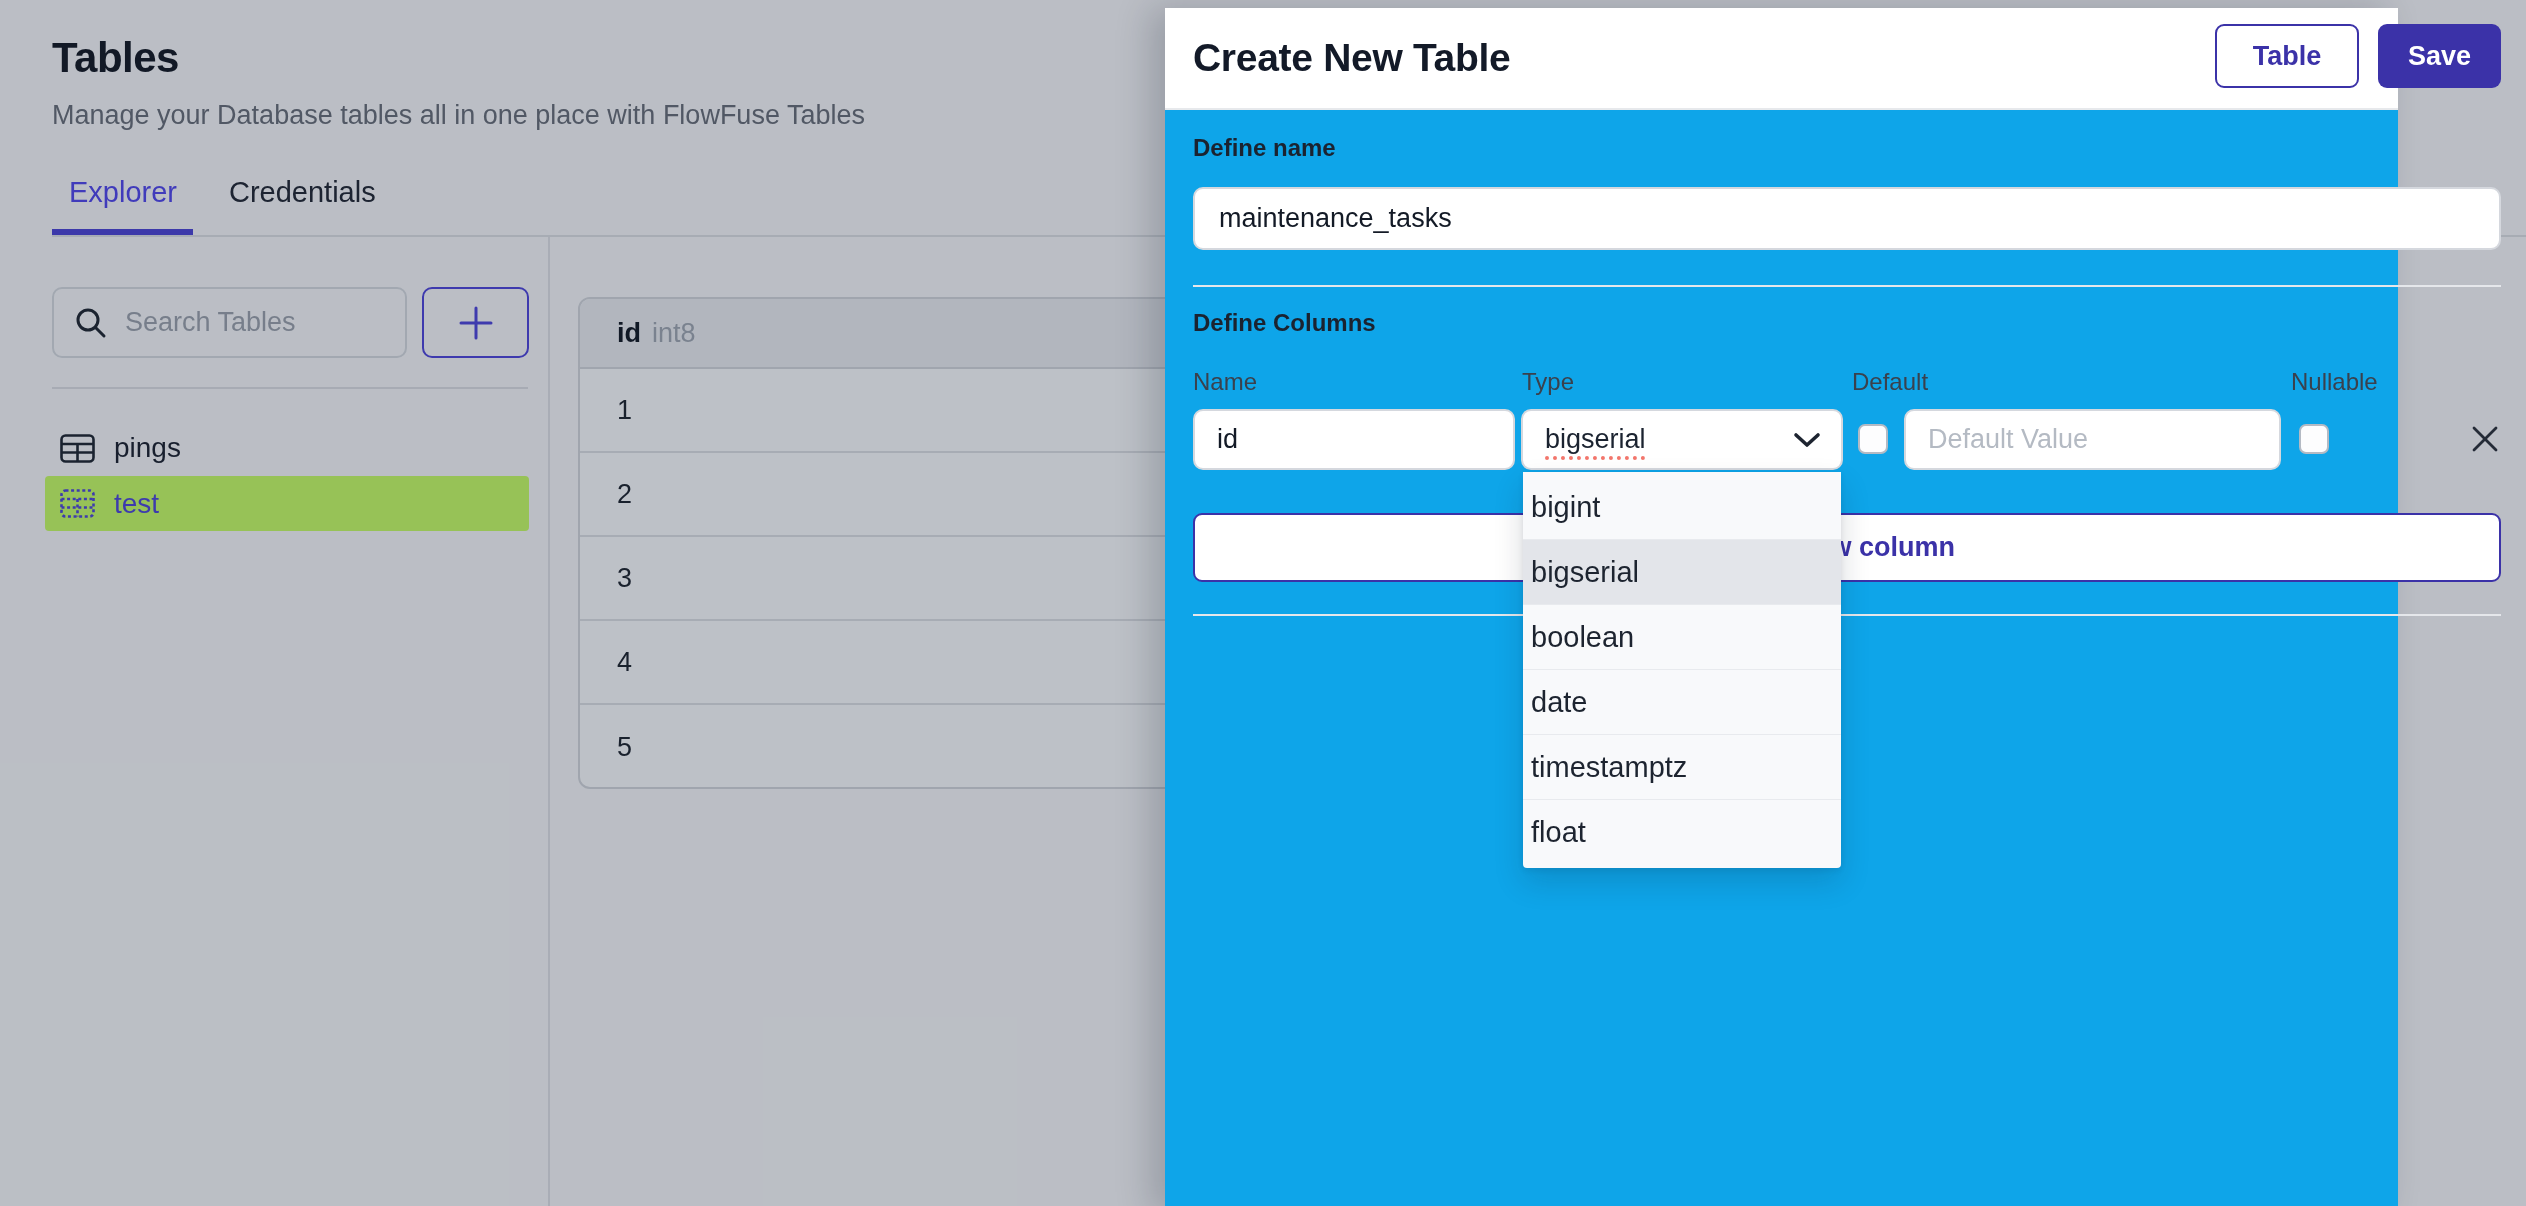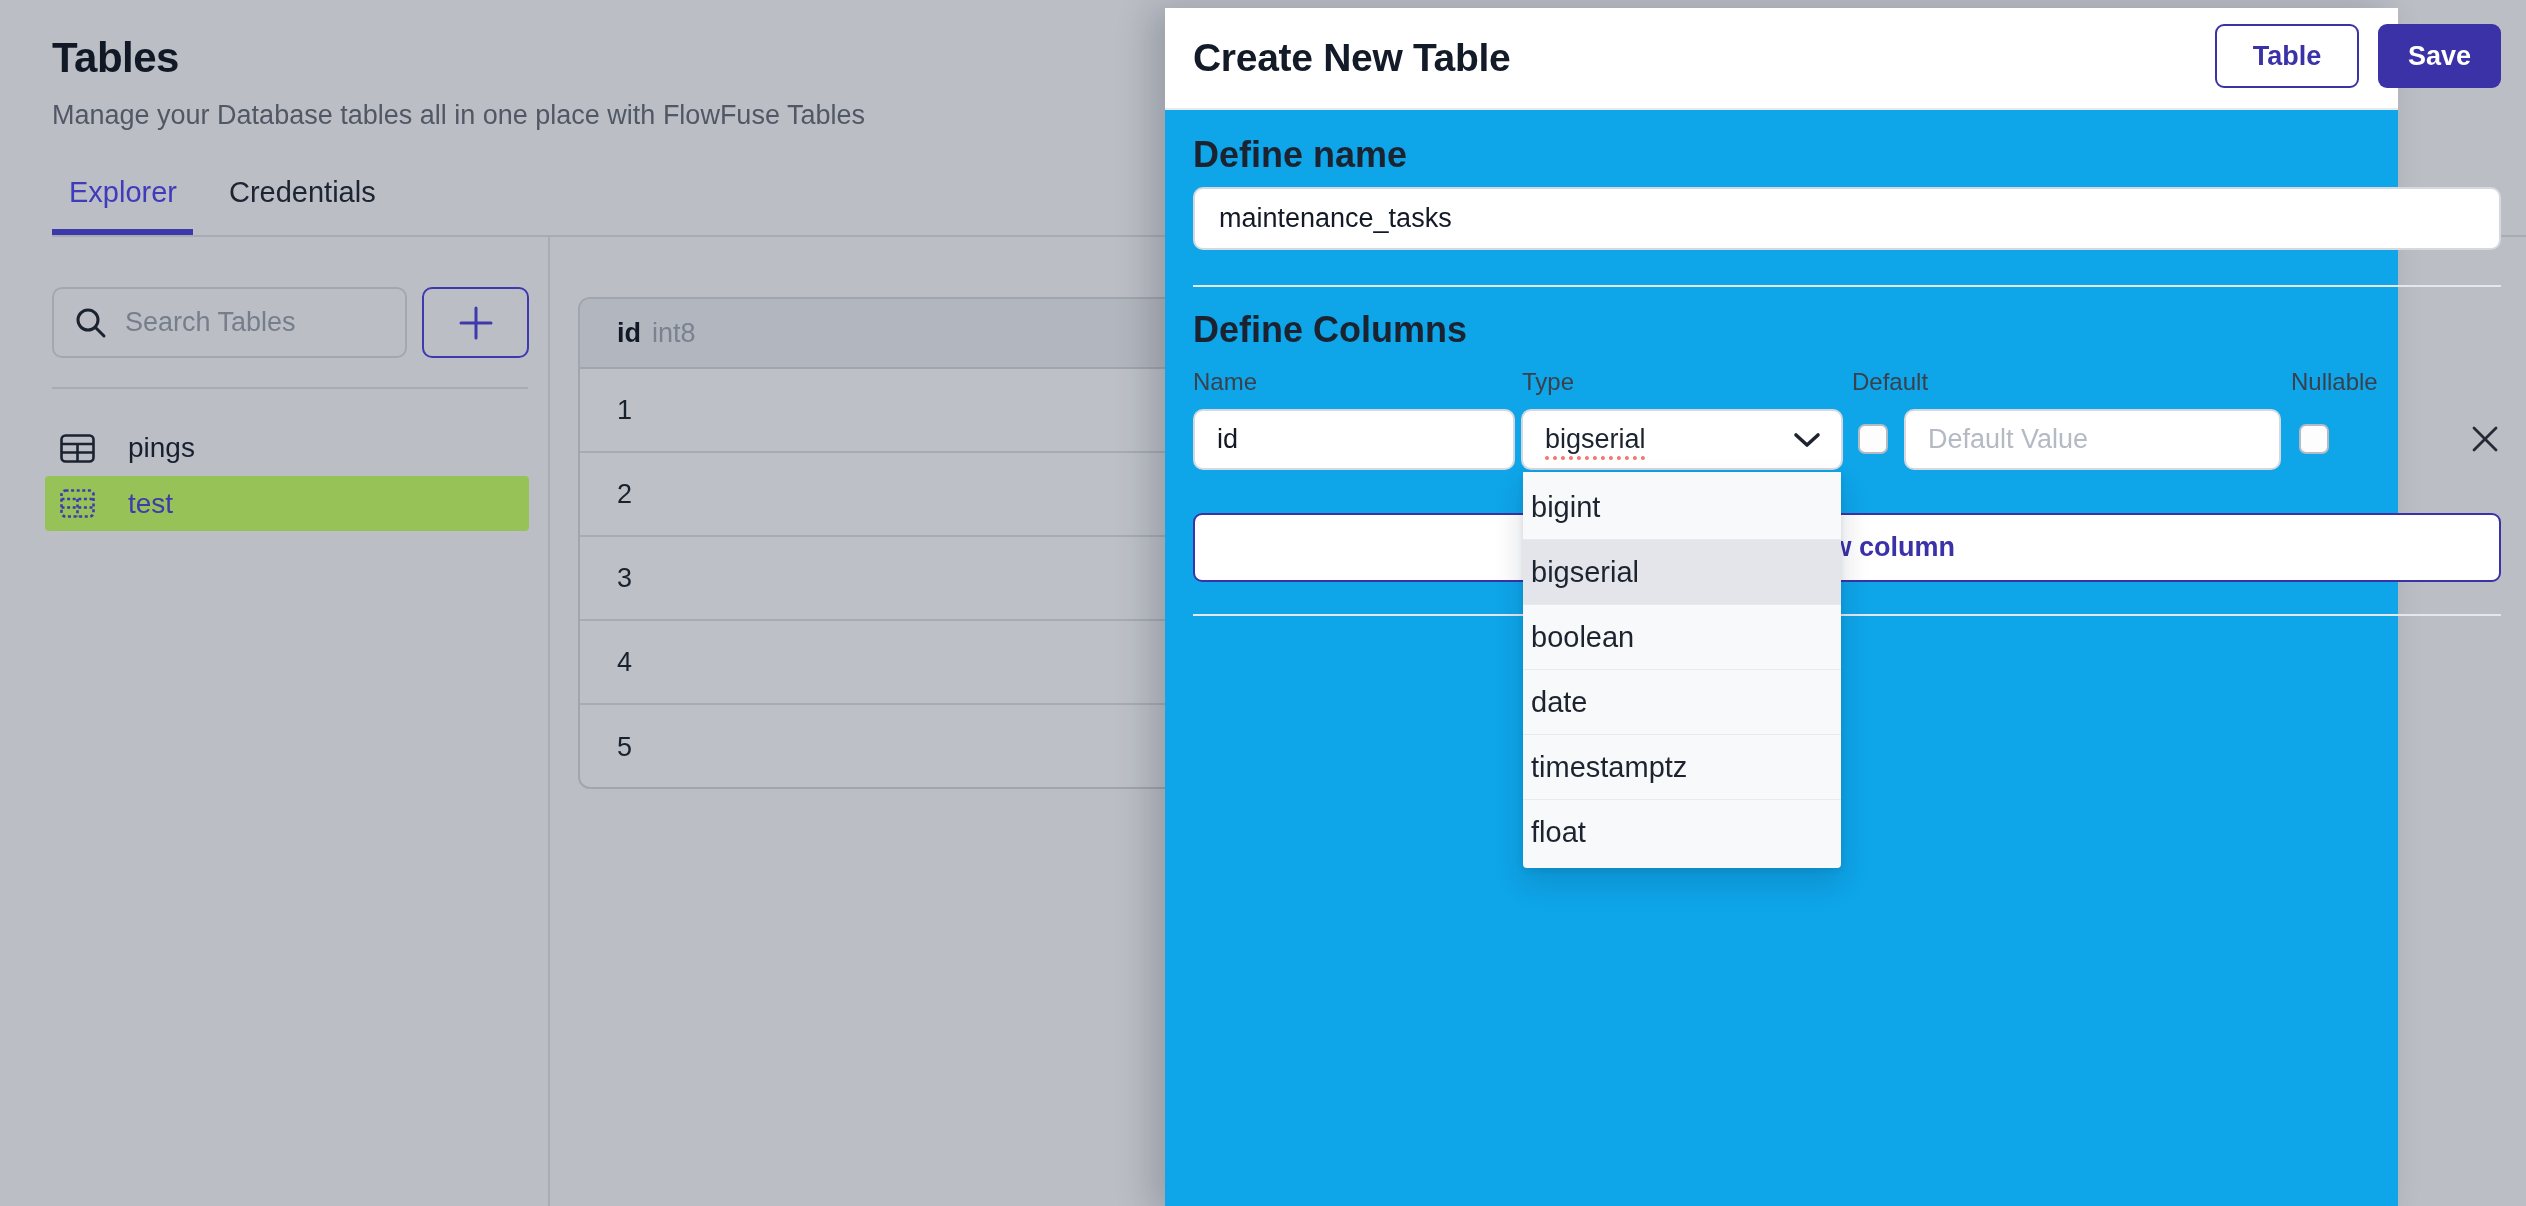"Define name" .s-label { font-size: 36px -> 24px }
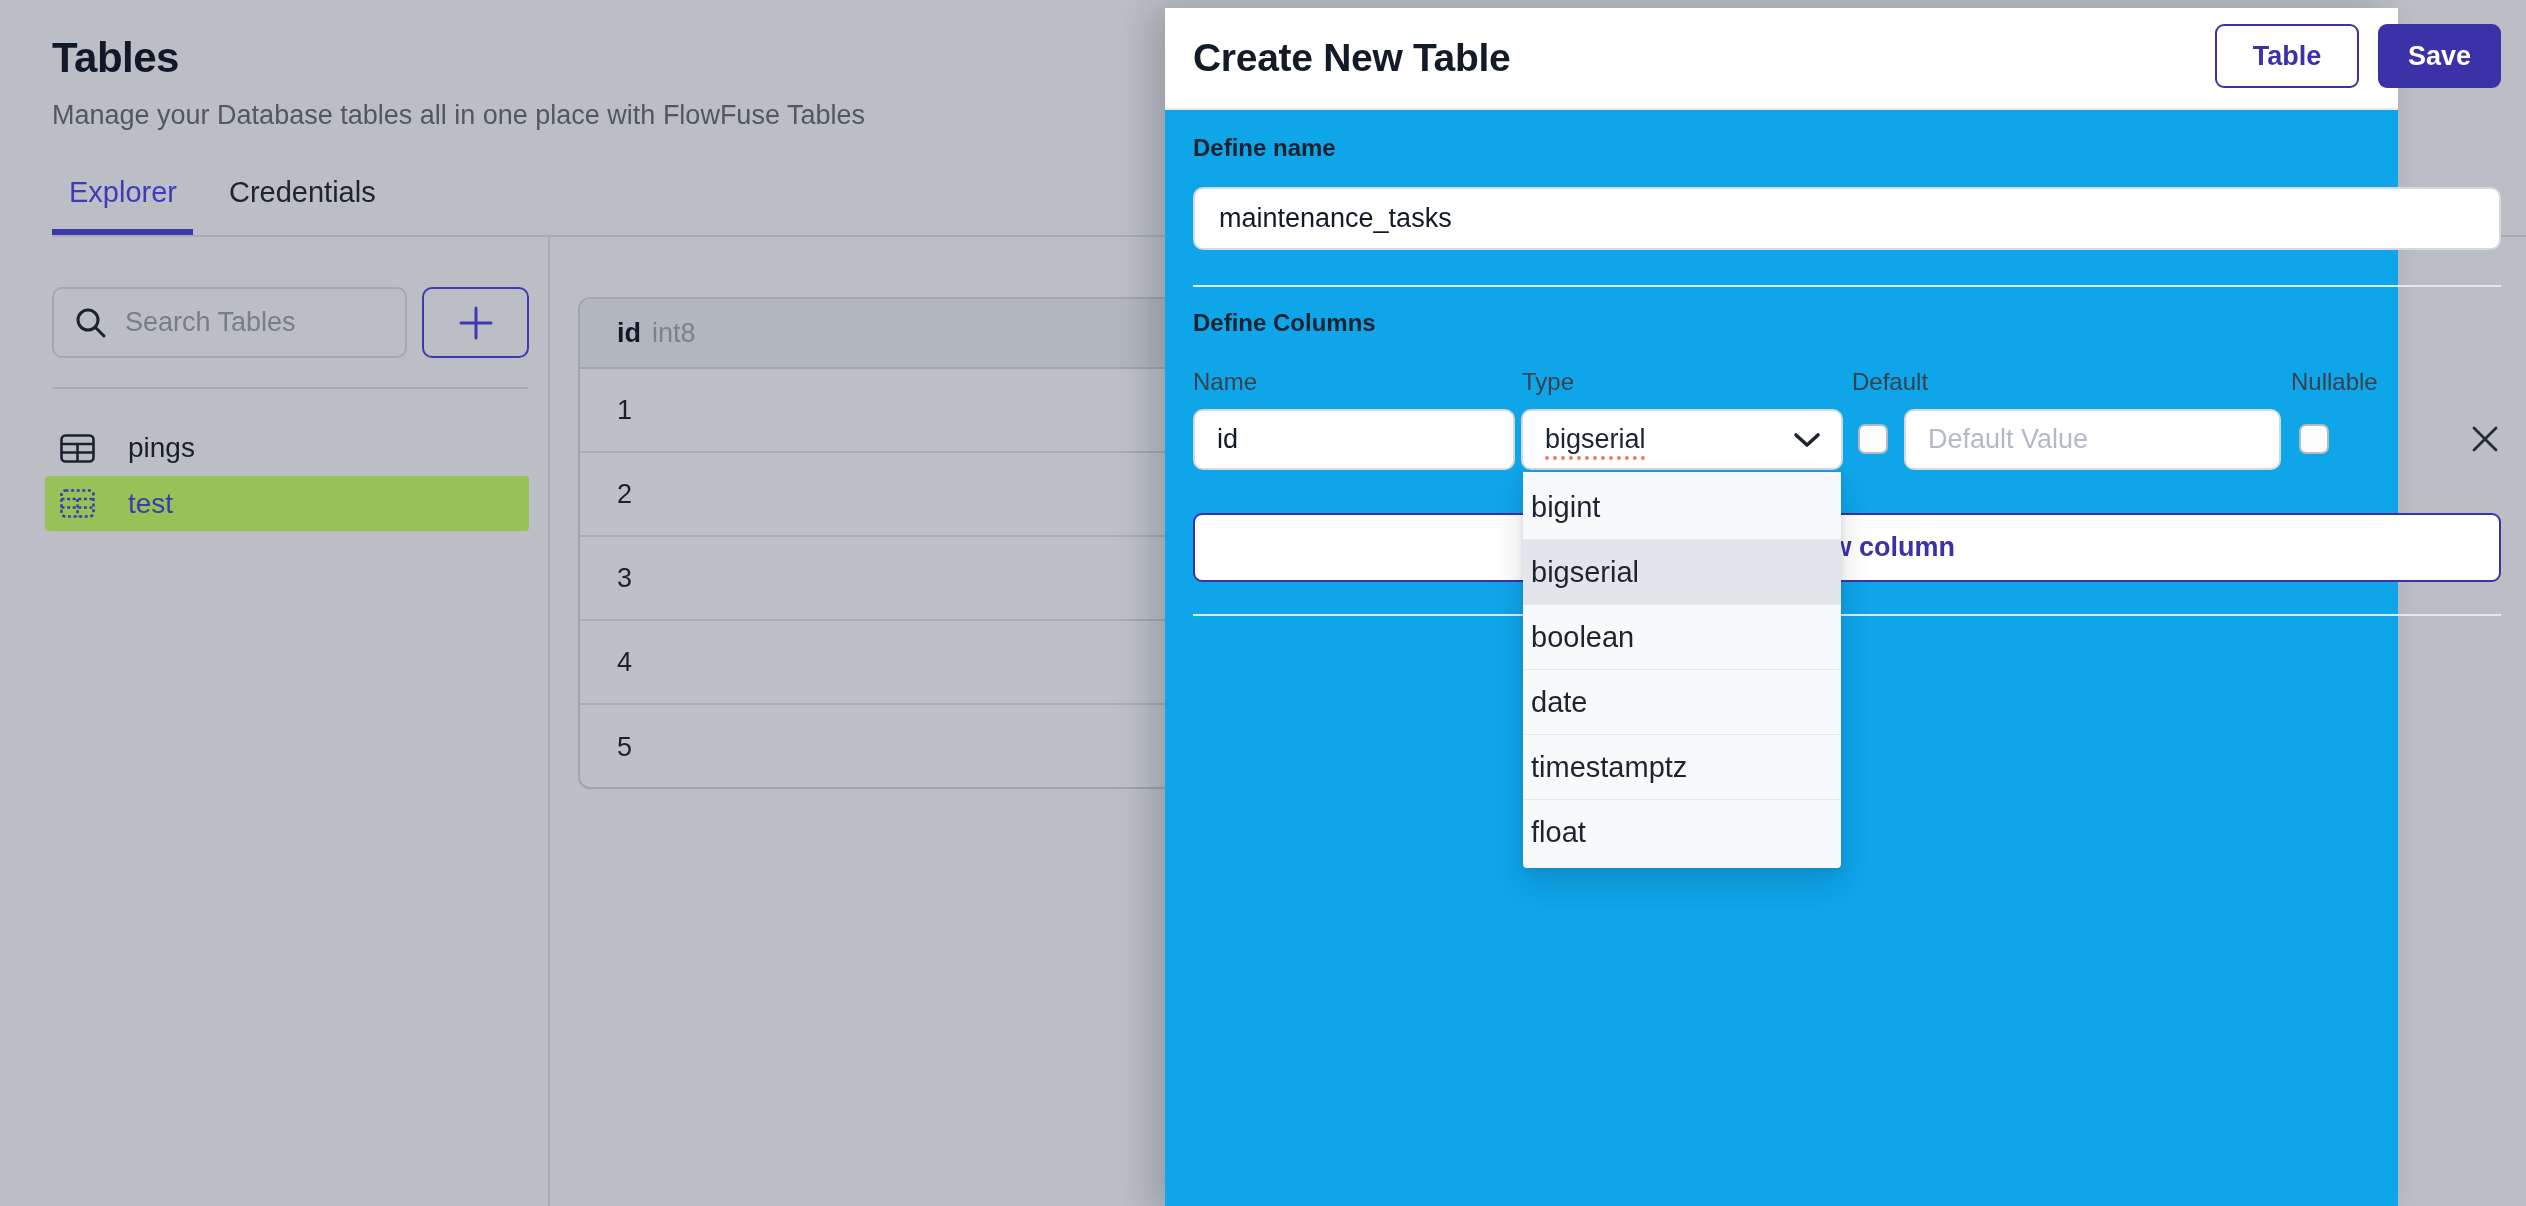"pings" .list-item { gap: 33px -> 19px }
